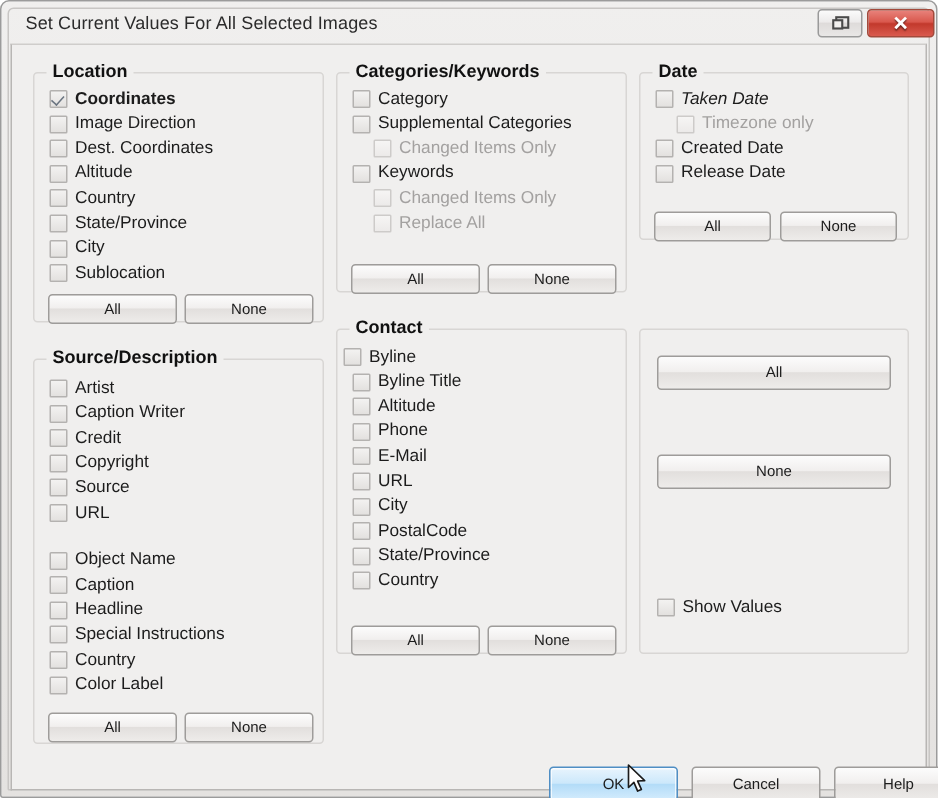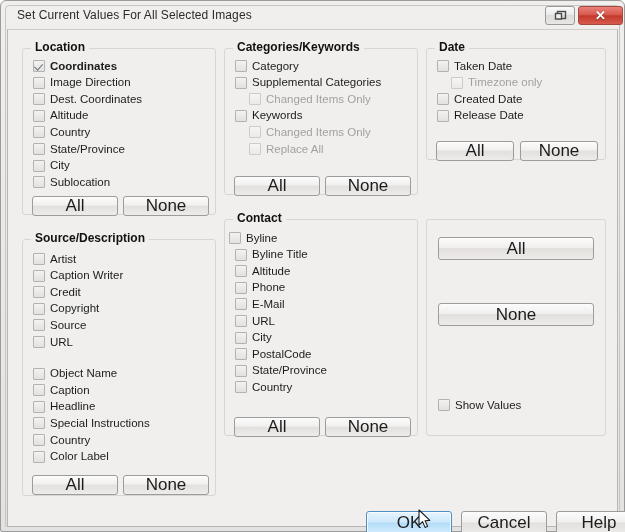"Taken Date" div.cbrow { font-style: none -> italic }
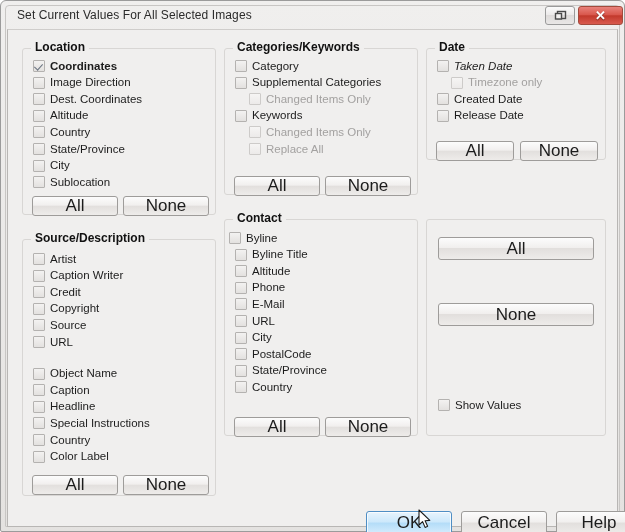"All" .btn { font-size: 17px -> 10px }
